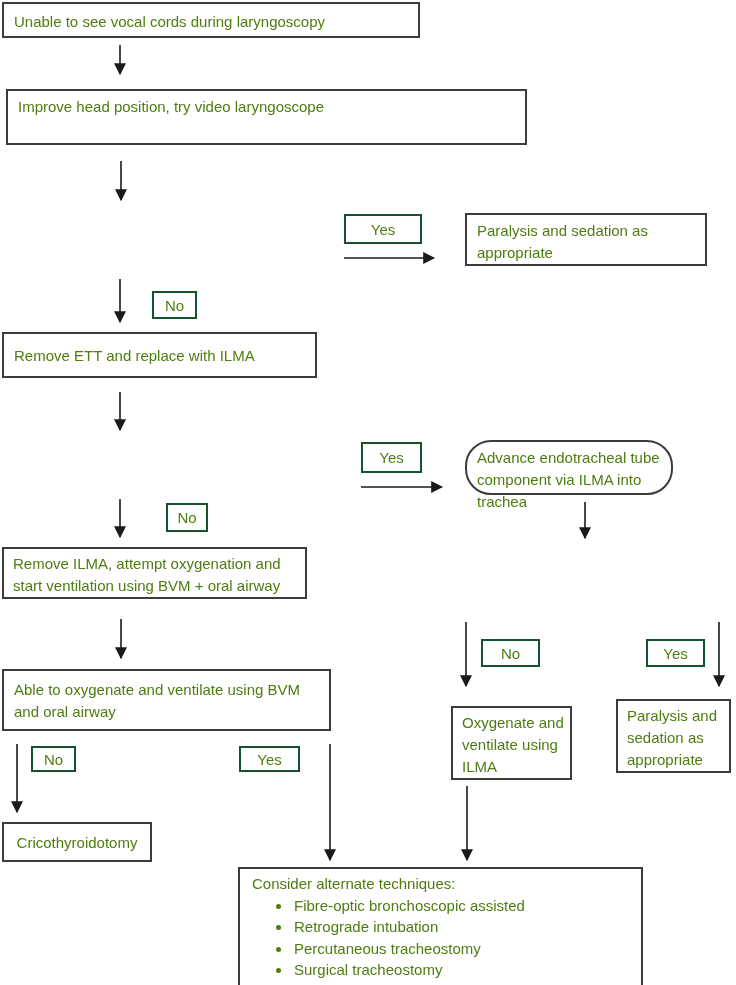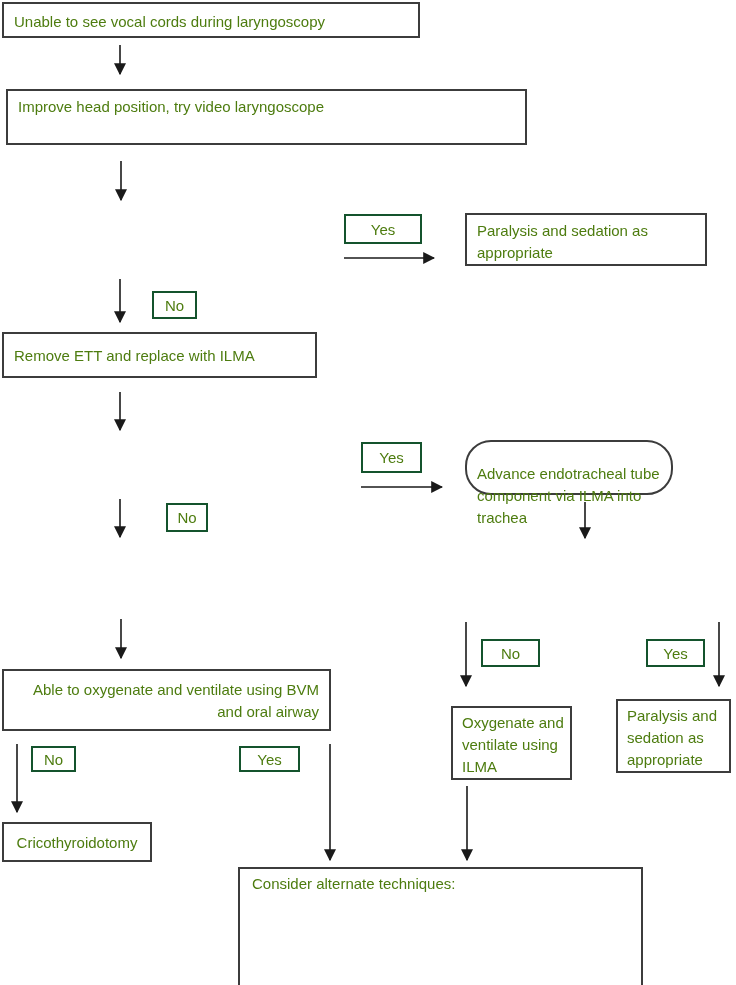"Advance endotracheal tube component via" div.box { padding-top: 21px -> 5px }
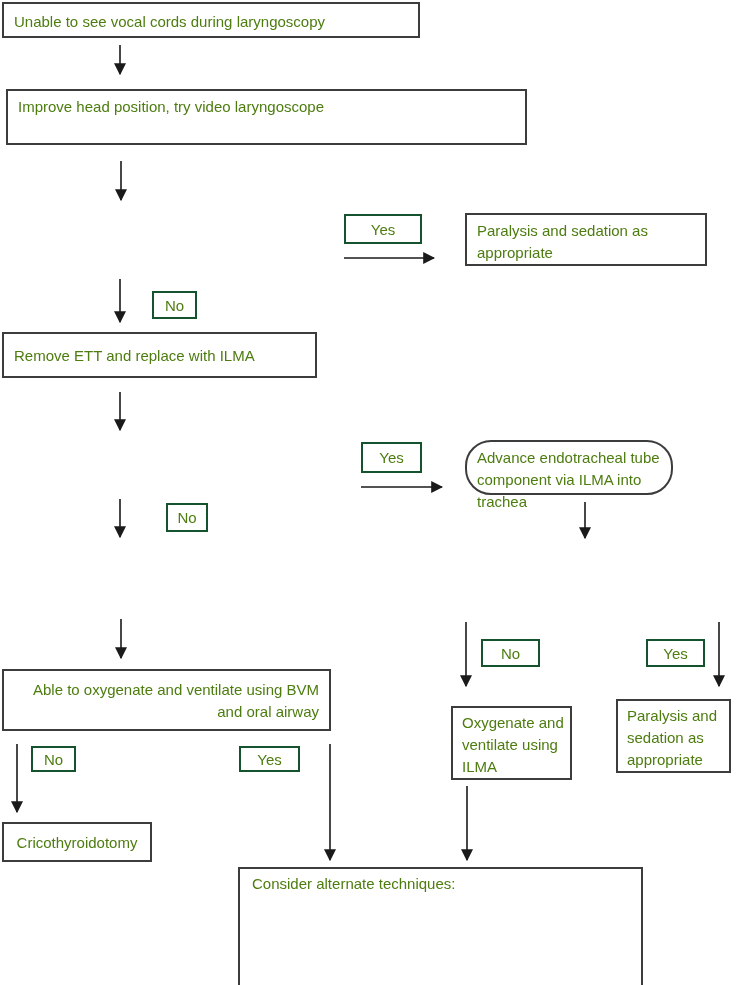"Remove ILMA, attempt oxygenation and" div.box { html: none -> <div> <span>Remove ILMA, attempt oxygenation and start ventilation using BVM + oral airway</span> </div> }
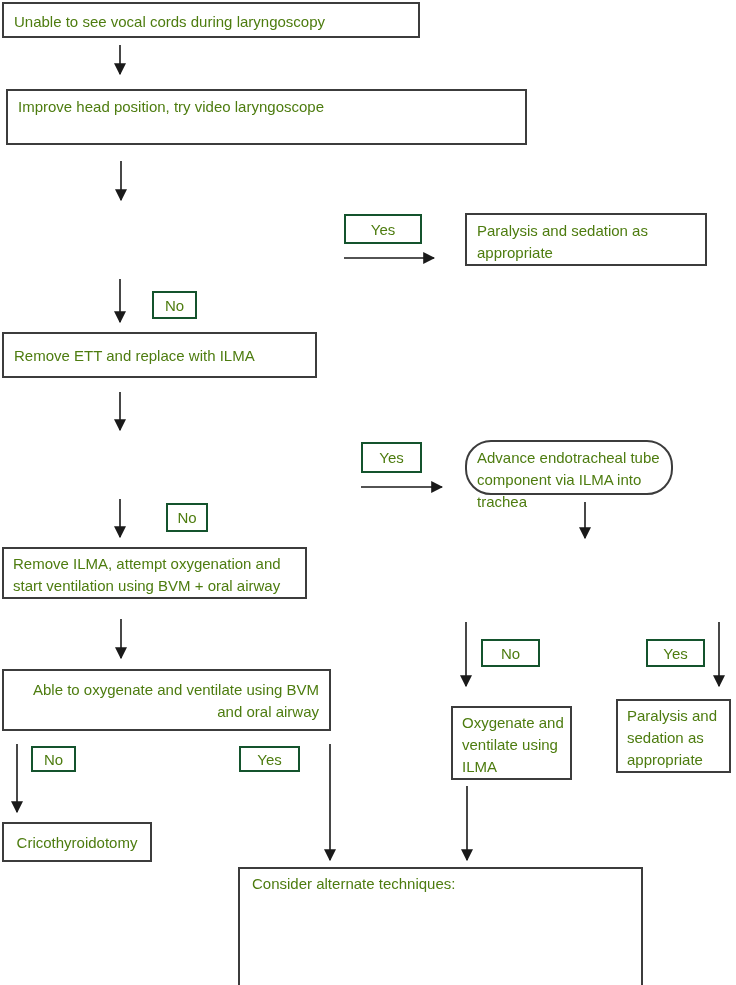"Able to oxygenate and ventilate" div.box { text-align: right -> none }
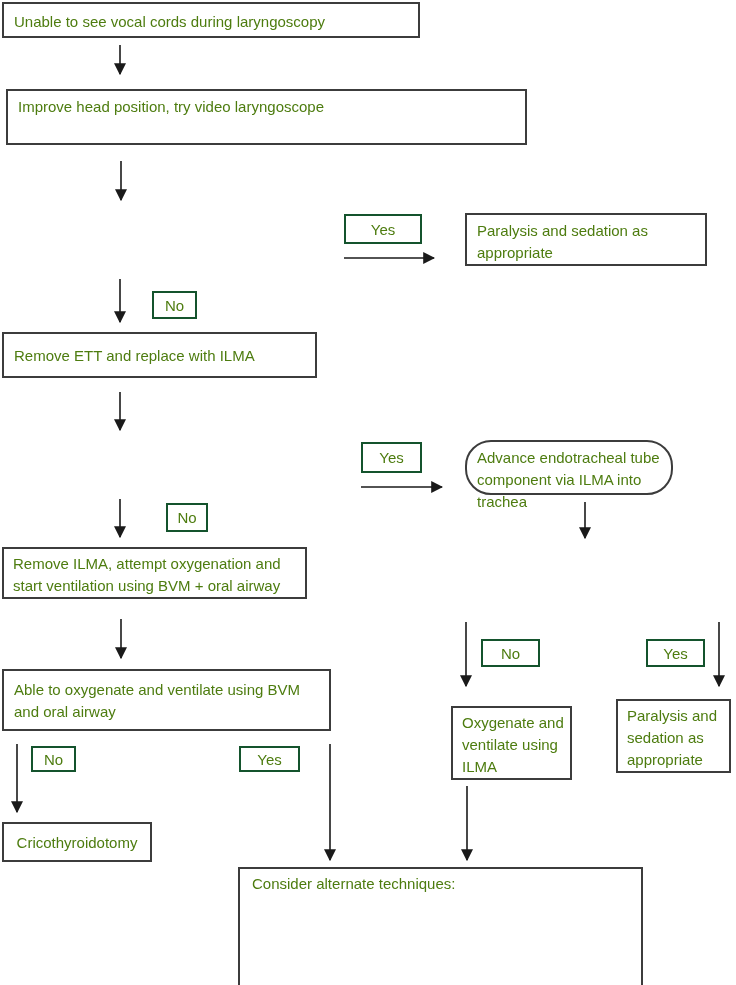"Fibre-optic bronchoscopic assisted" ul.consider-list { html: none -> <ul> <li>Fibre-optic bronchoscopic assisted</li> <li>Retrograde intubation</li> <li>Percutaneous tracheostomy</li> <li>Surgical tracheostomy</li> </ul> }
